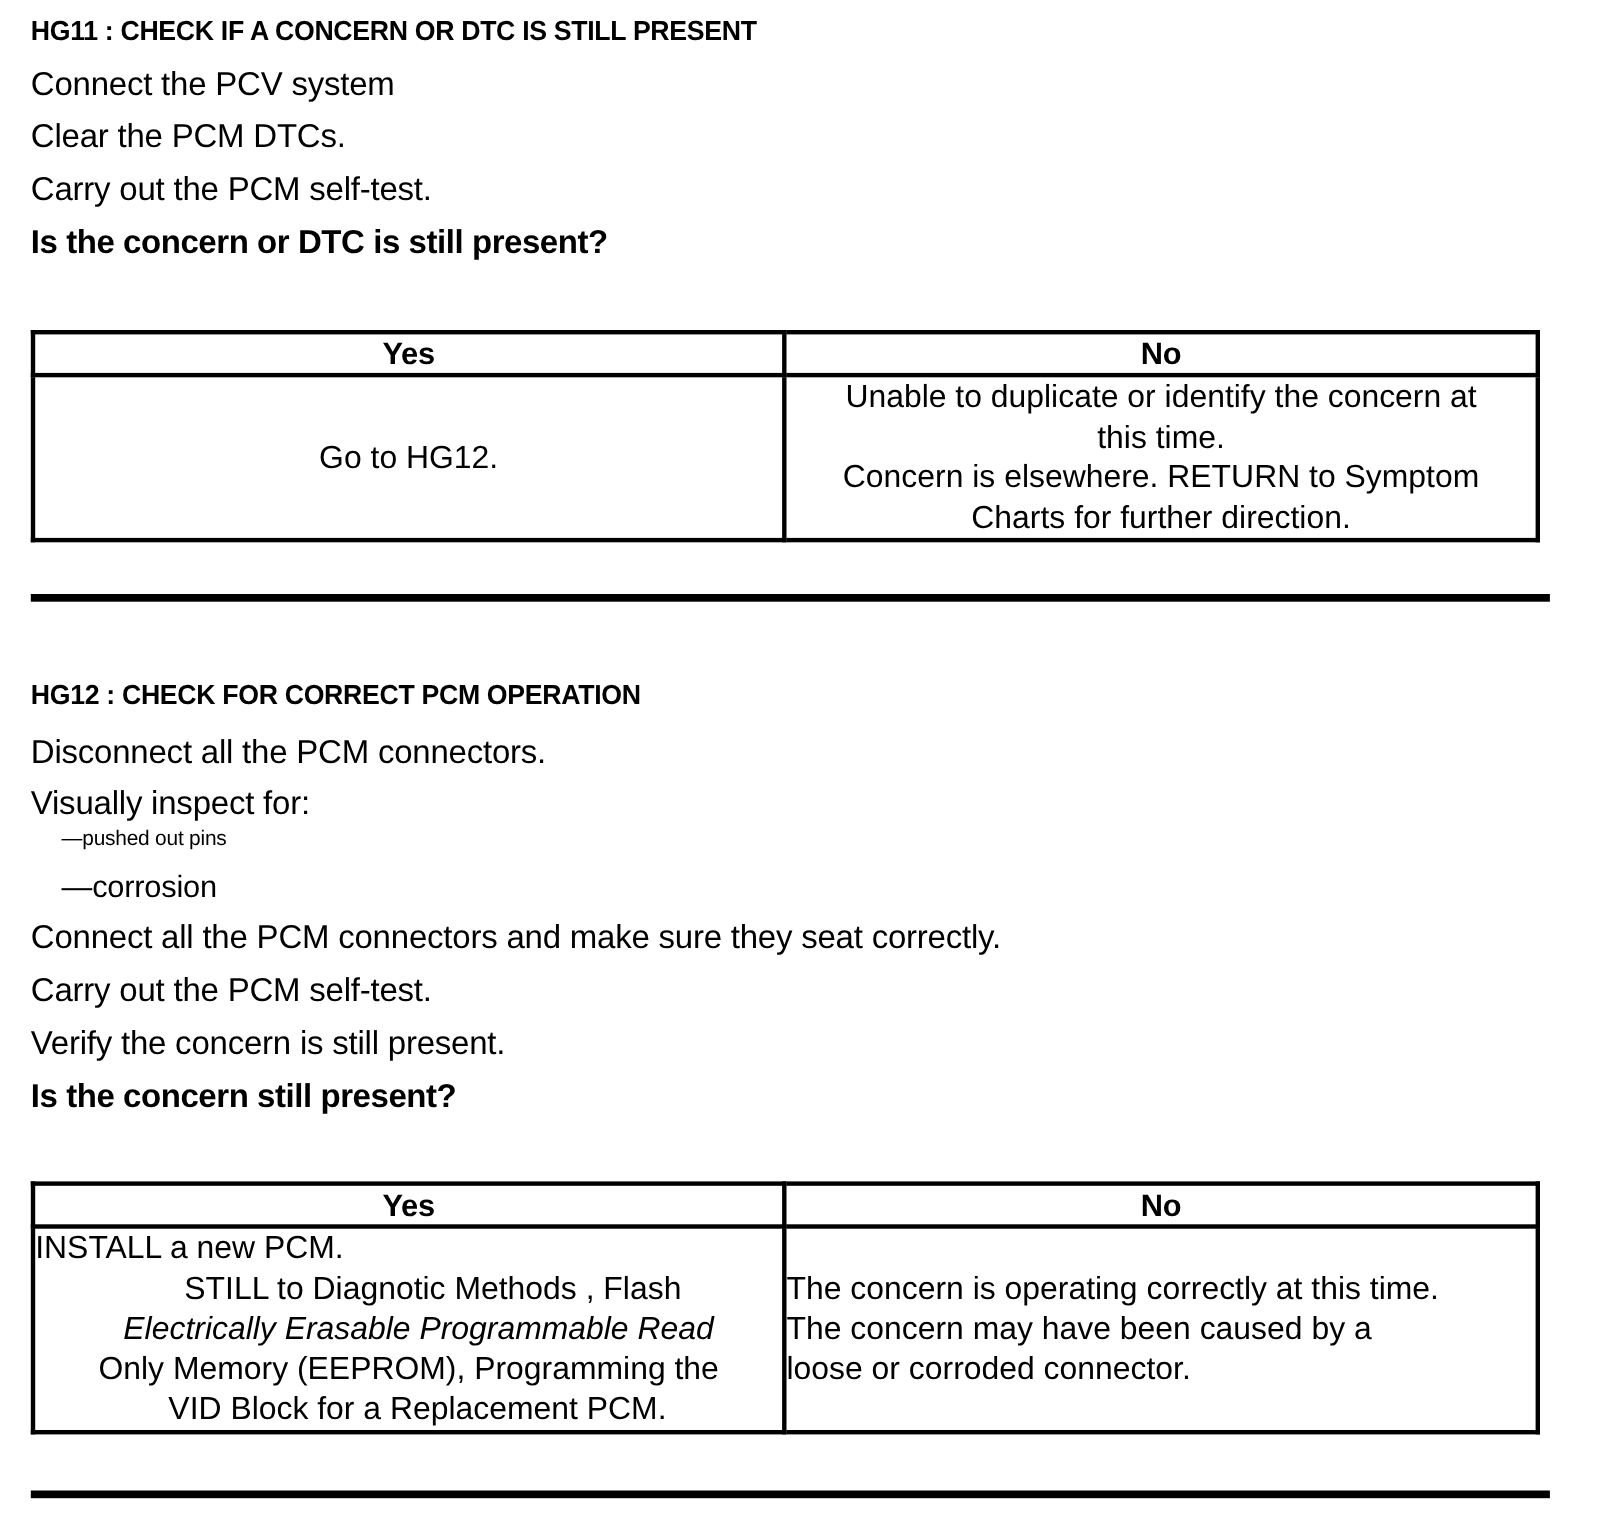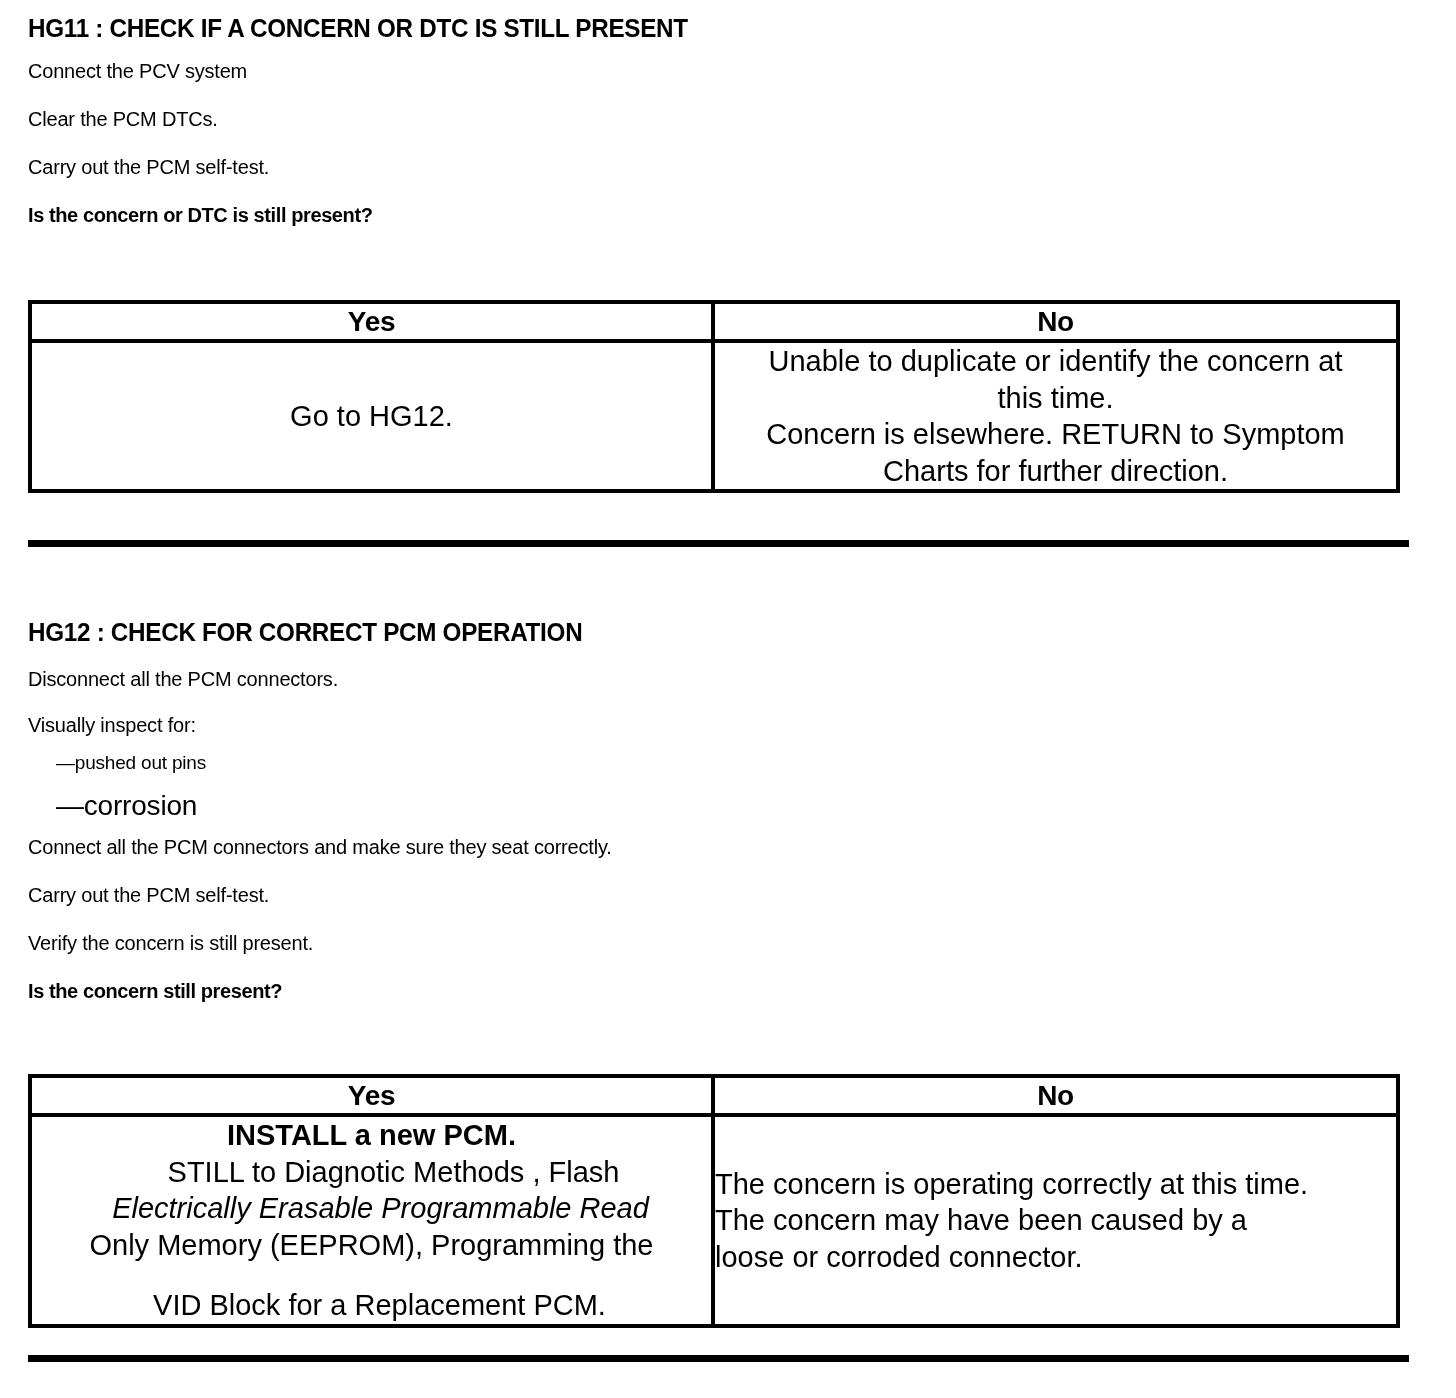"Connect the PCV system" .body-line { font-size: 20px -> 30px }
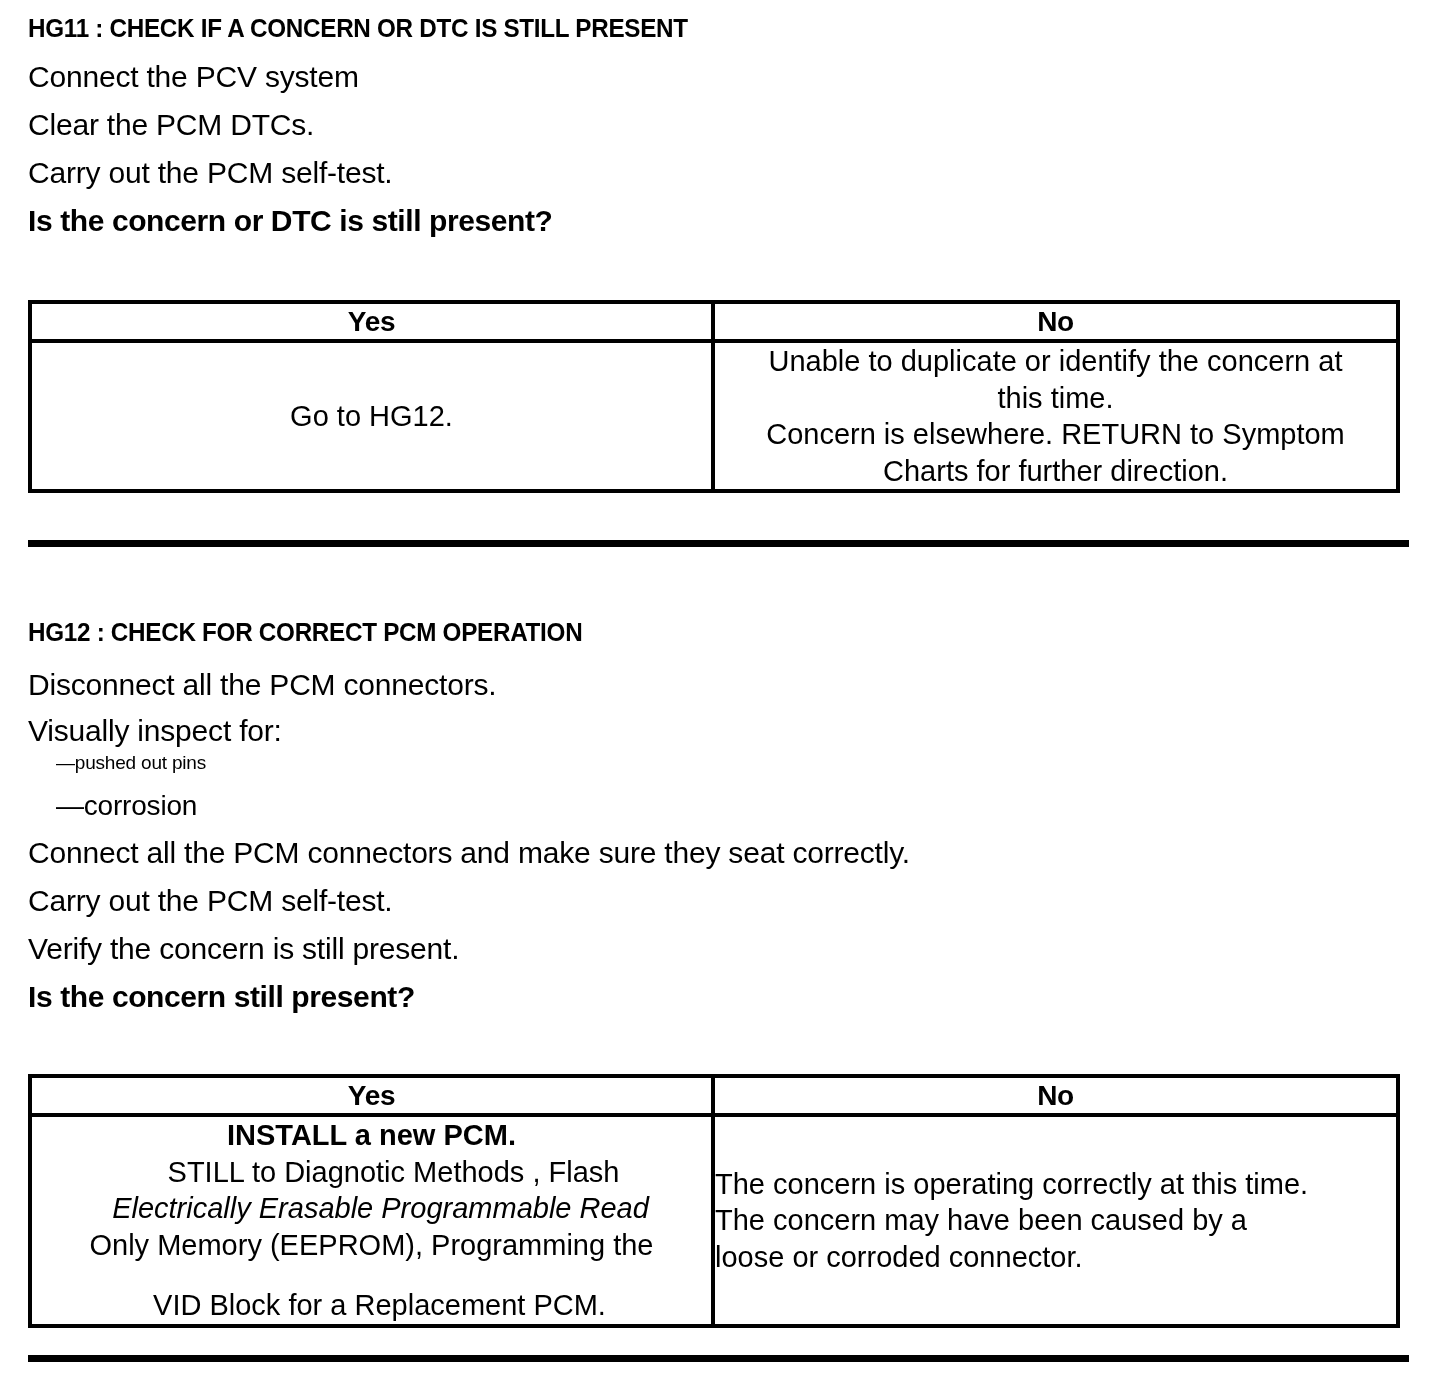"INSTALL a new PCM." span { font-weight: bold -> none; text-align: center -> left }
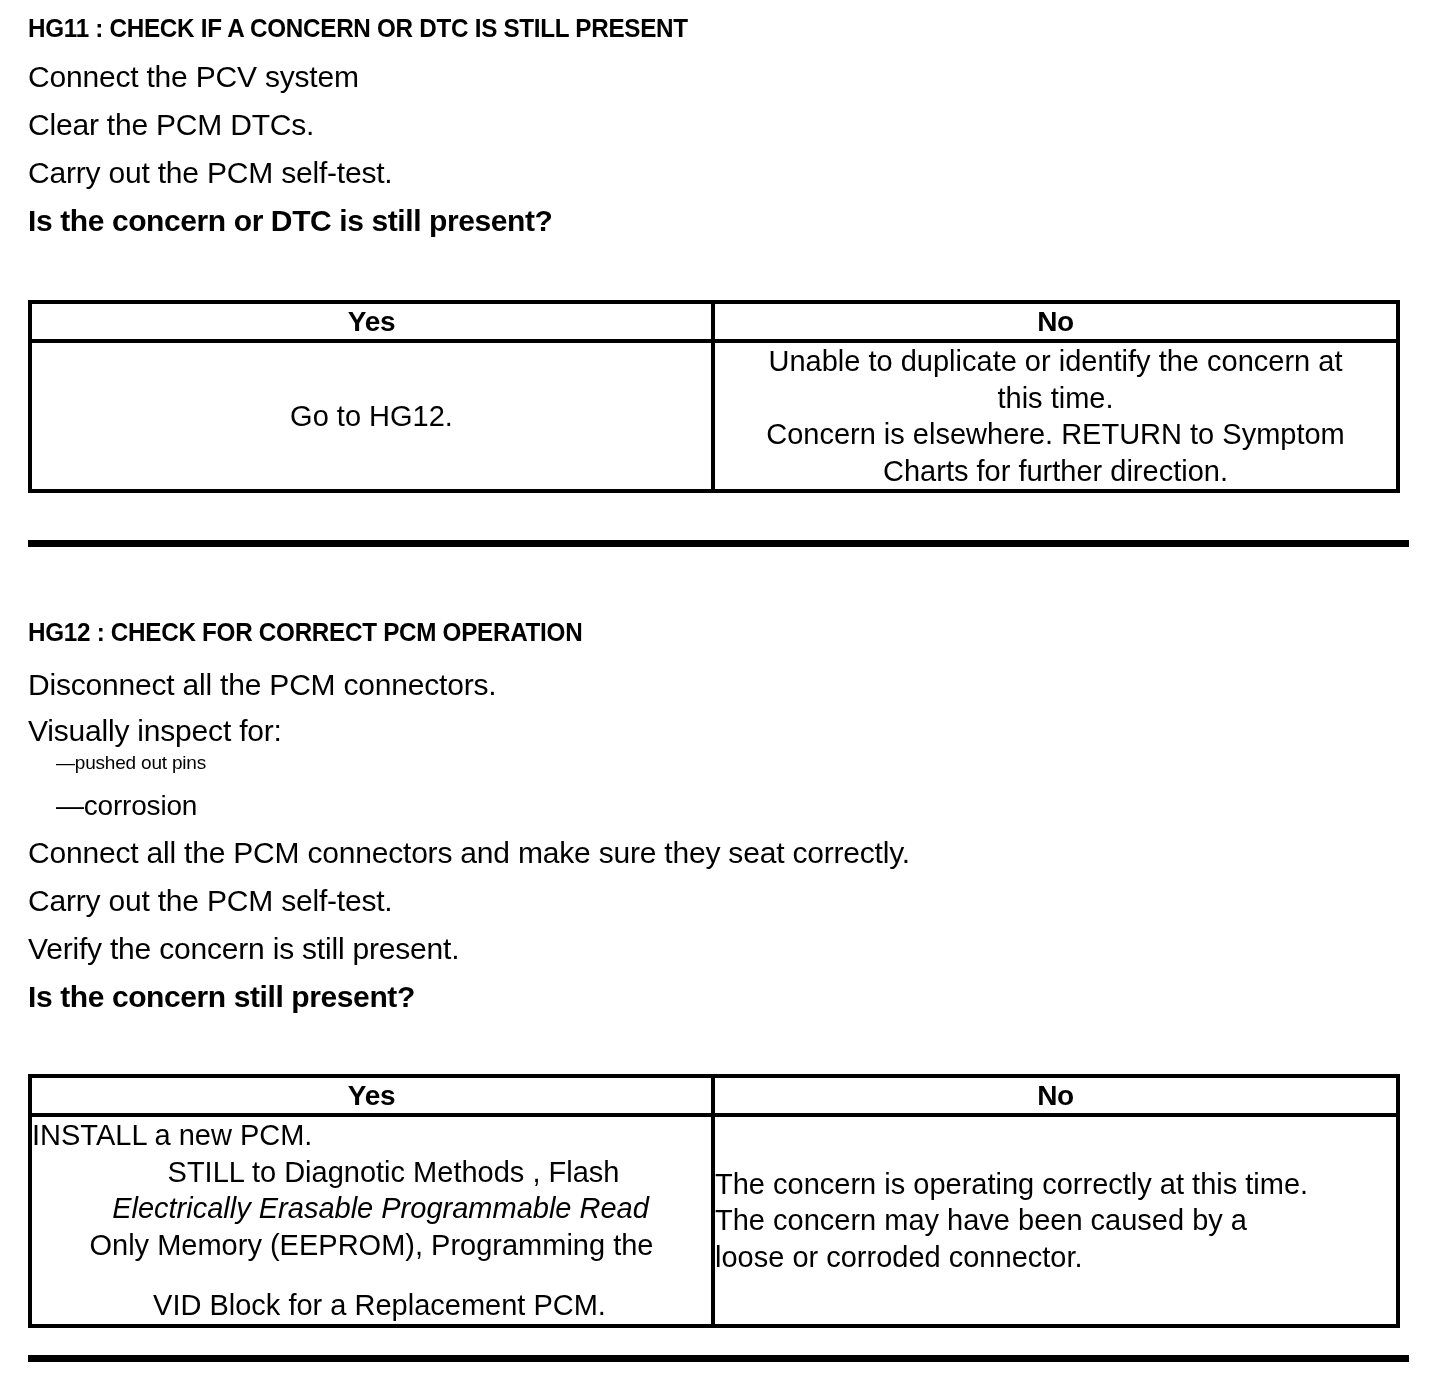"VID Block for a Replacement" span { margin-top: 24px -> none }
